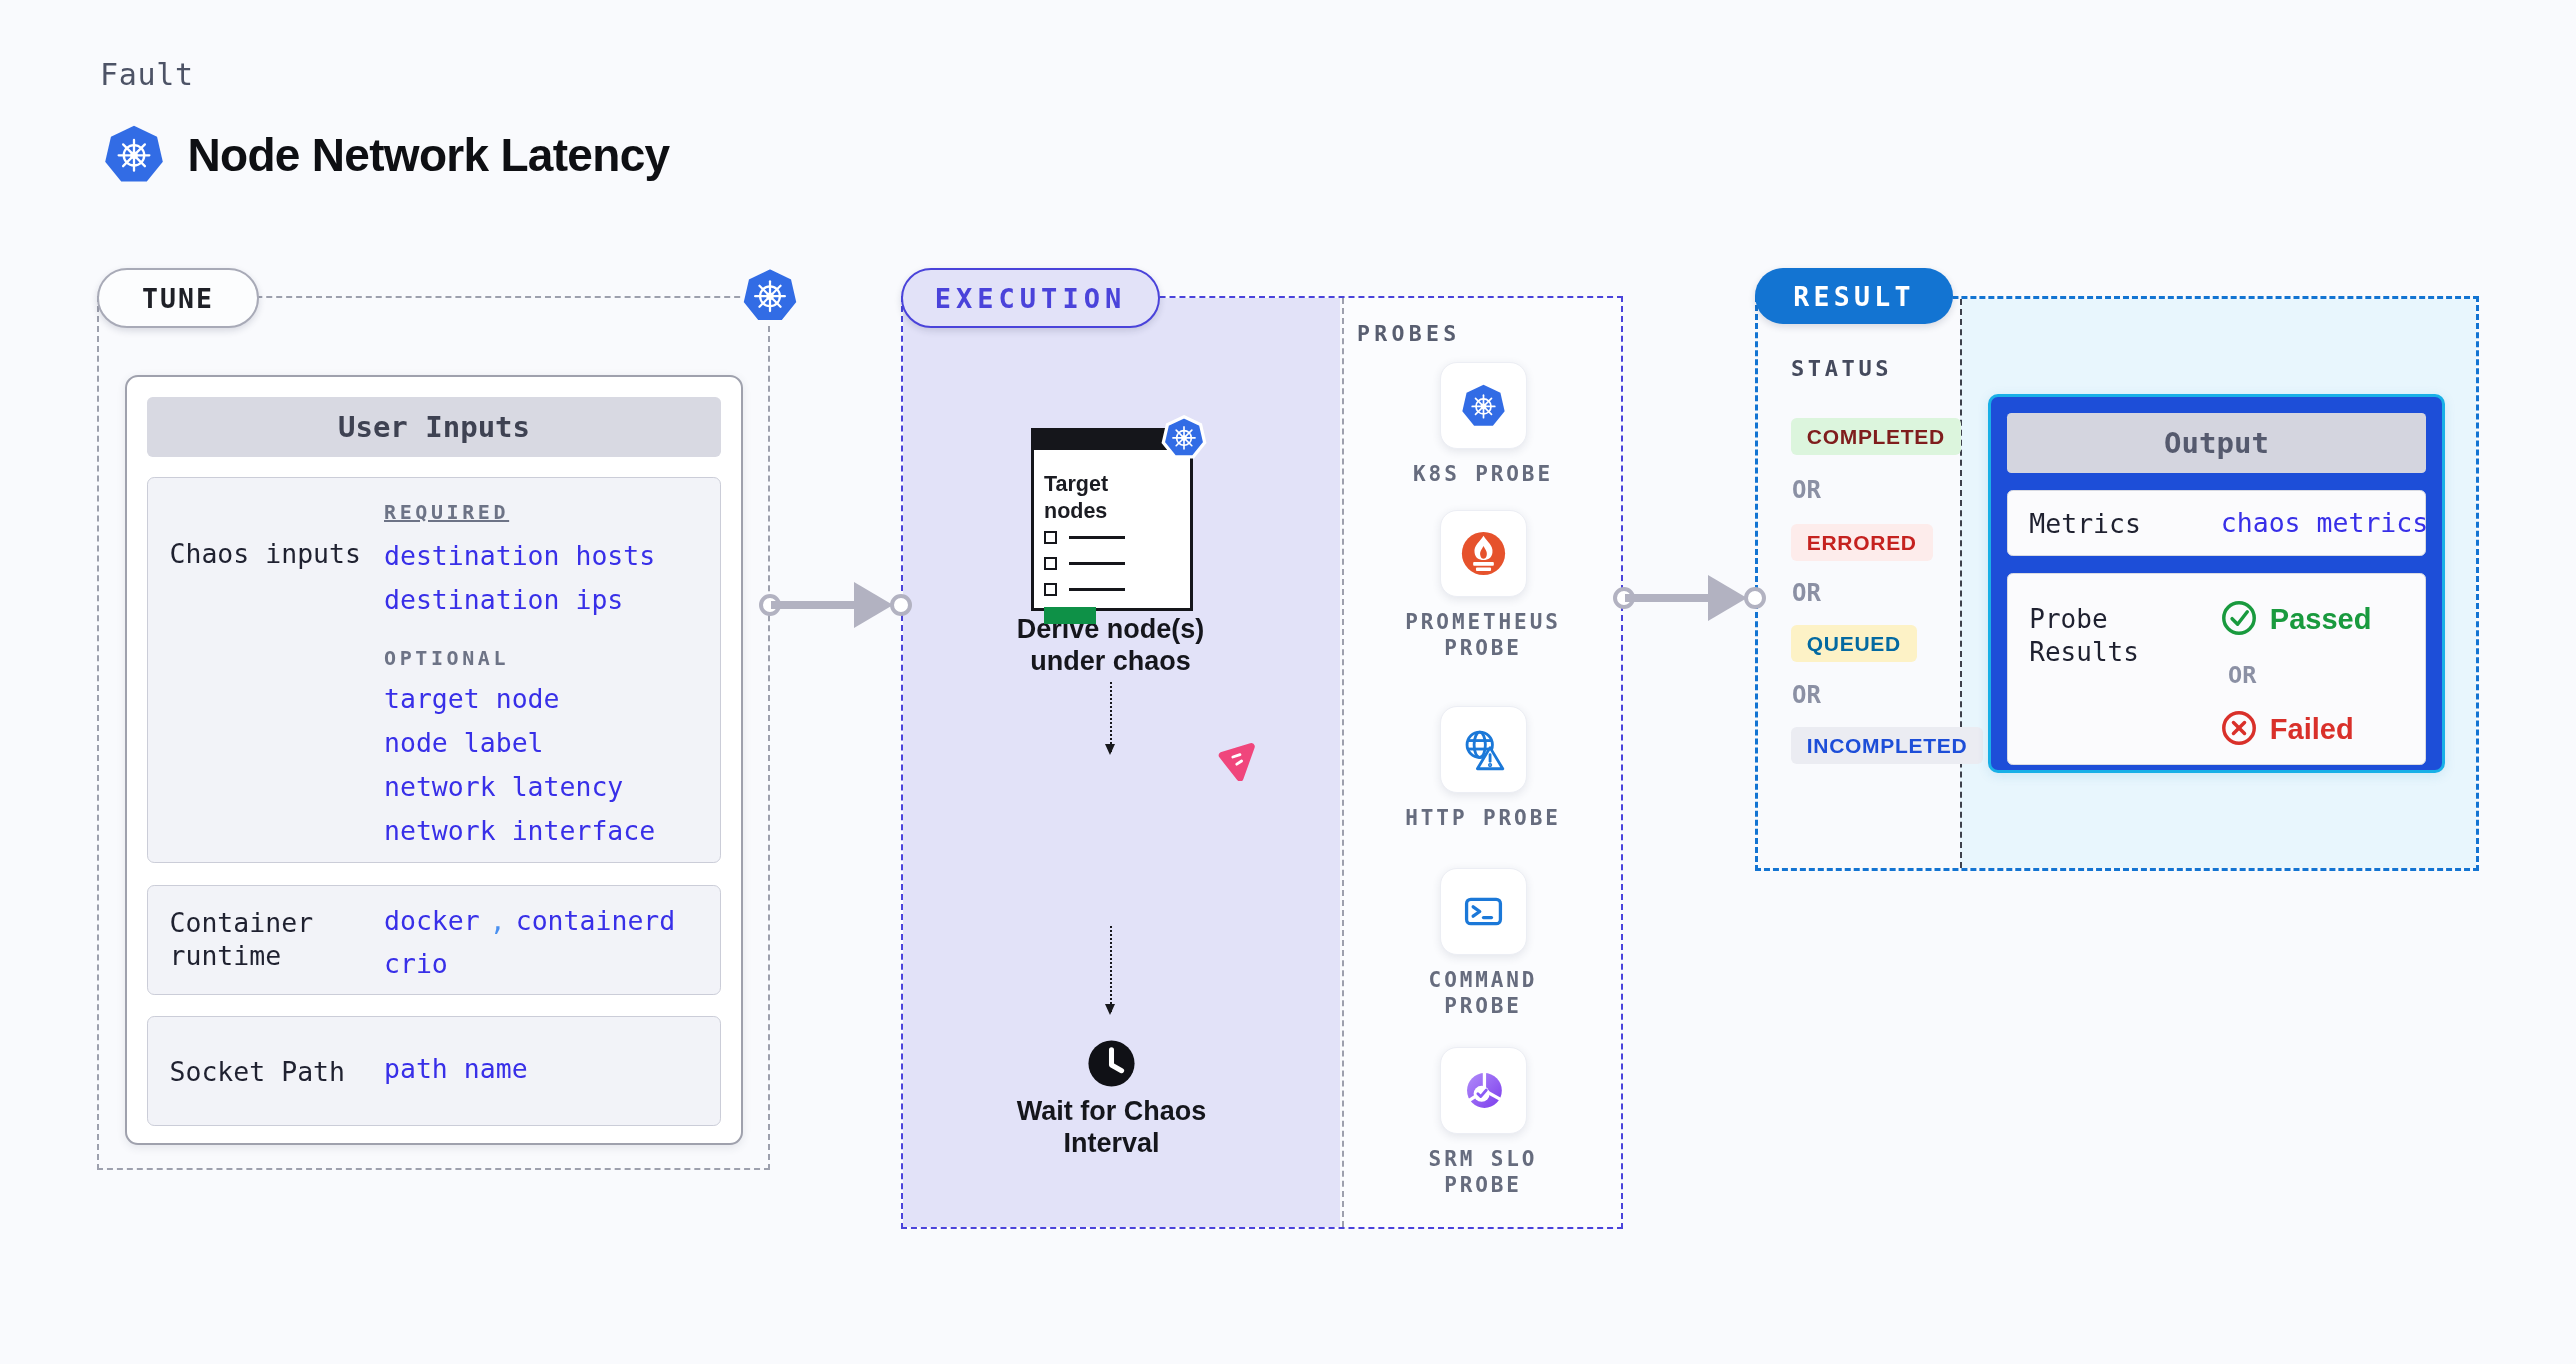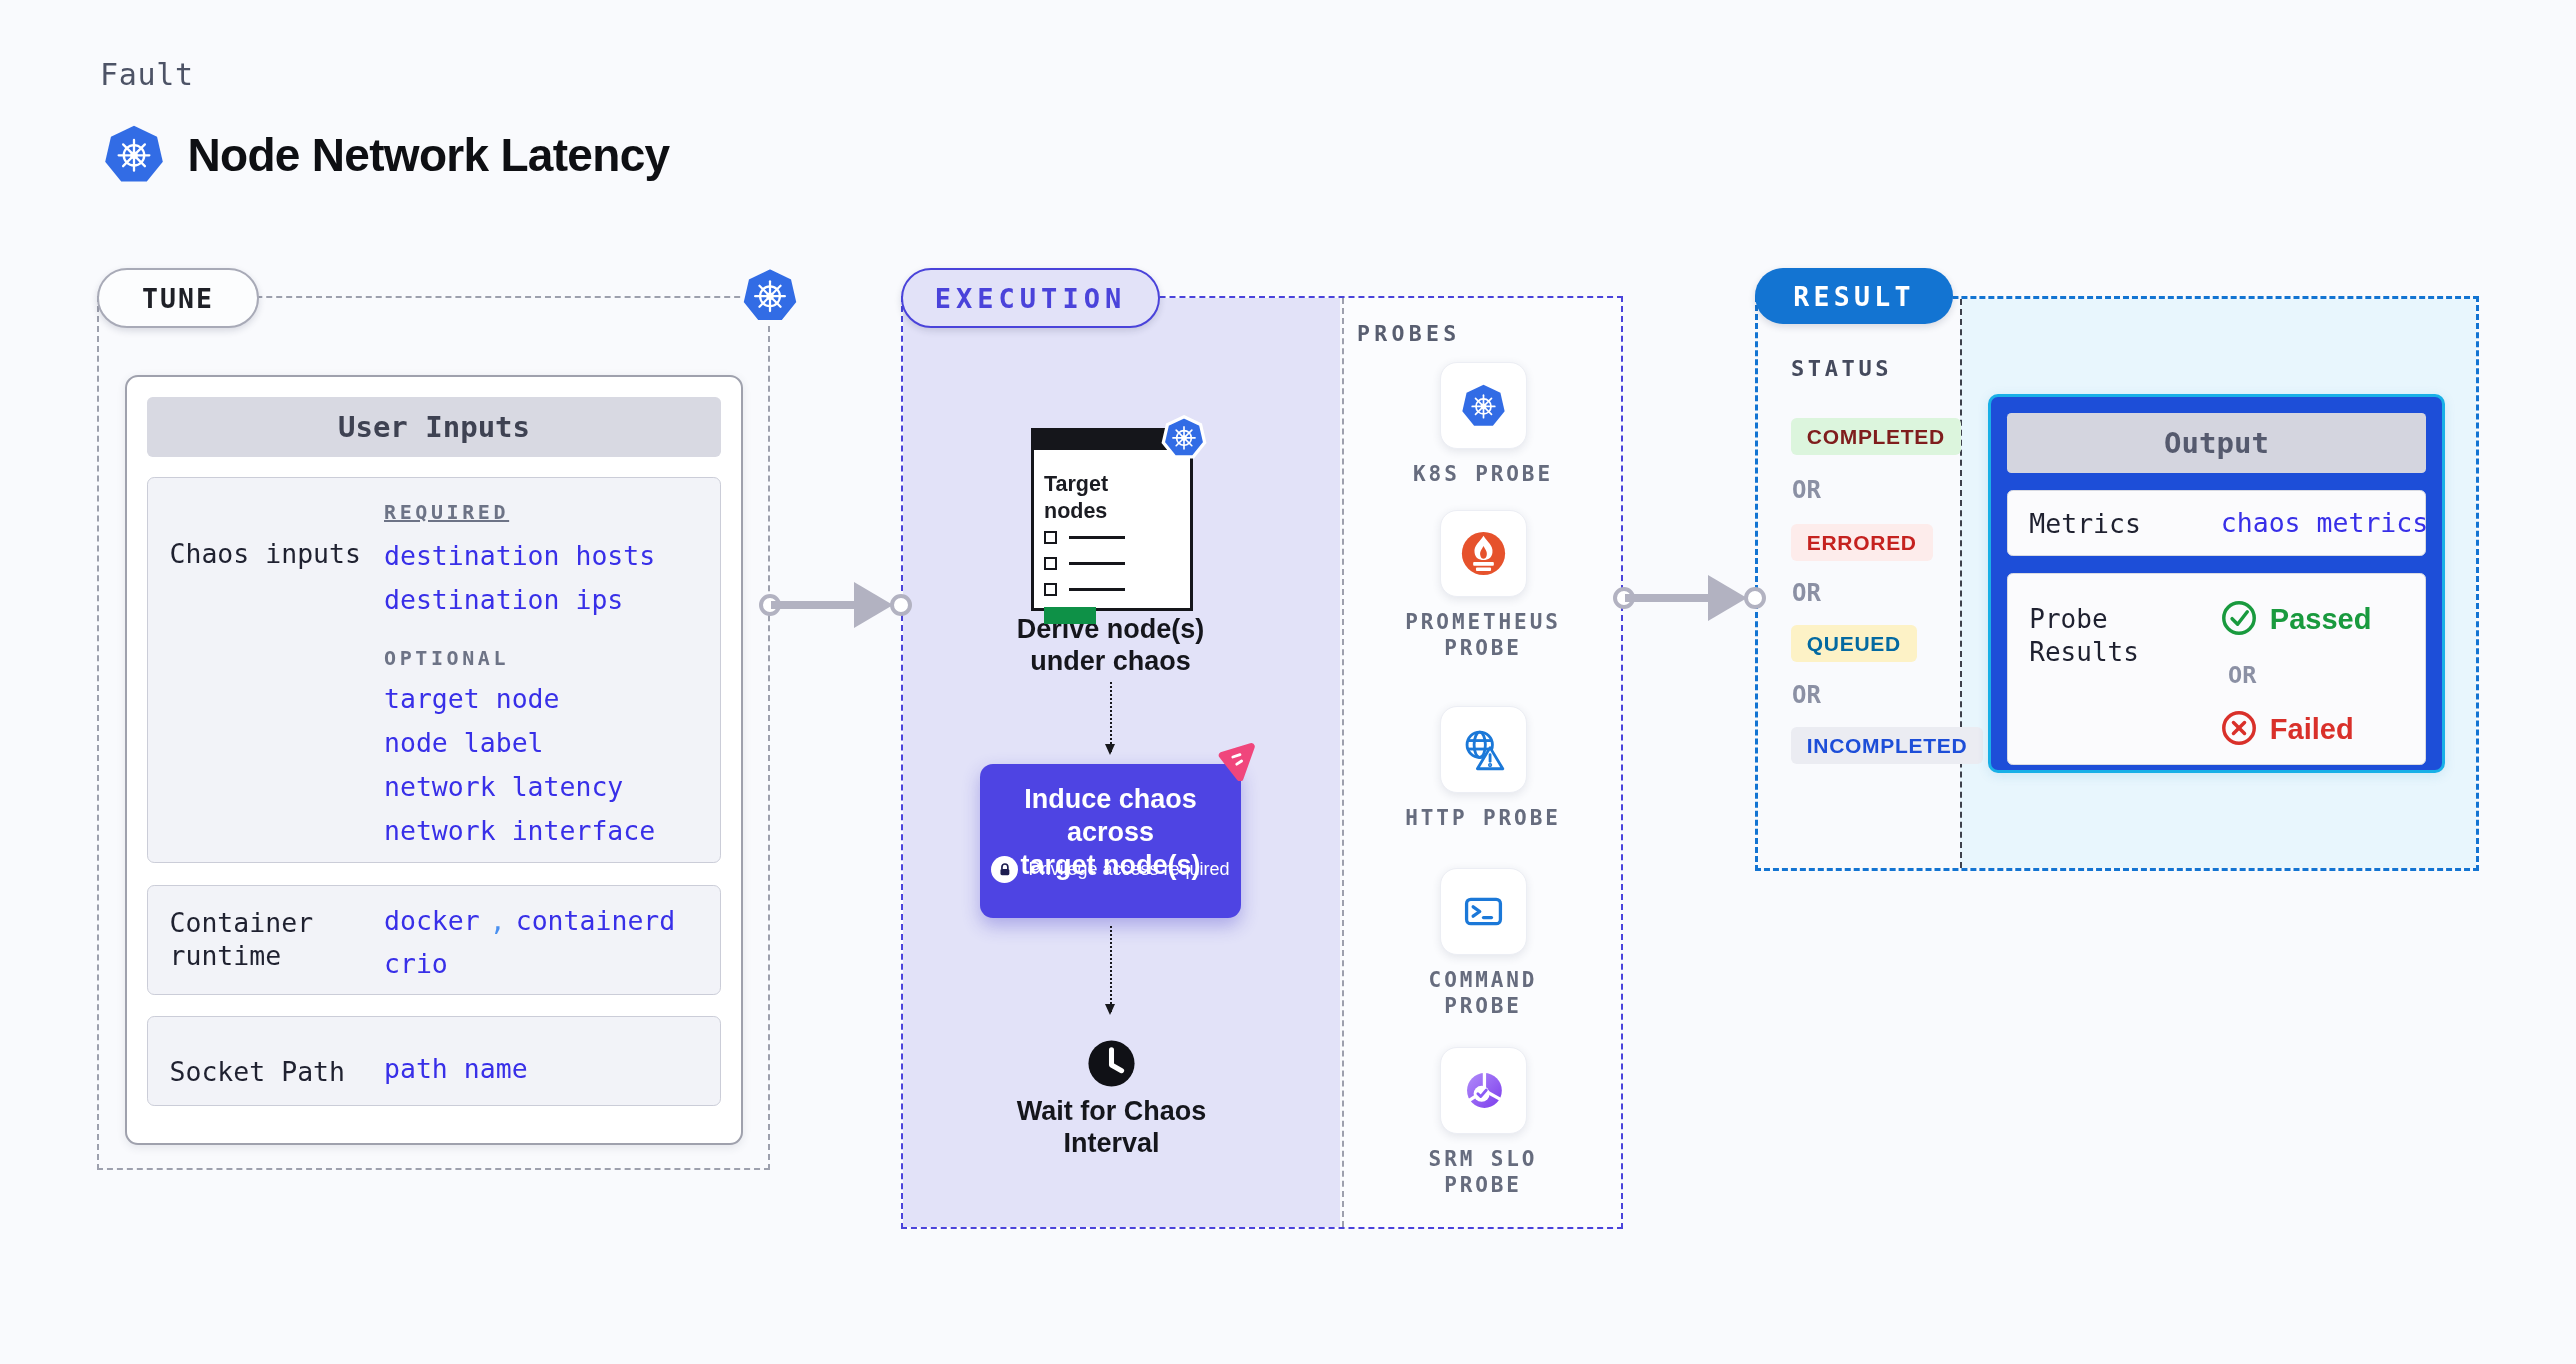"Induce chaos across" div.abs { html: <div> <div> <div>Induce chaos across</div> <div>target node(s)</div> </div> <div> <span> <svg> <path></path> <rect></rect> </svg> </span> <span>Privilege access required</span> </div> </div> -> none }
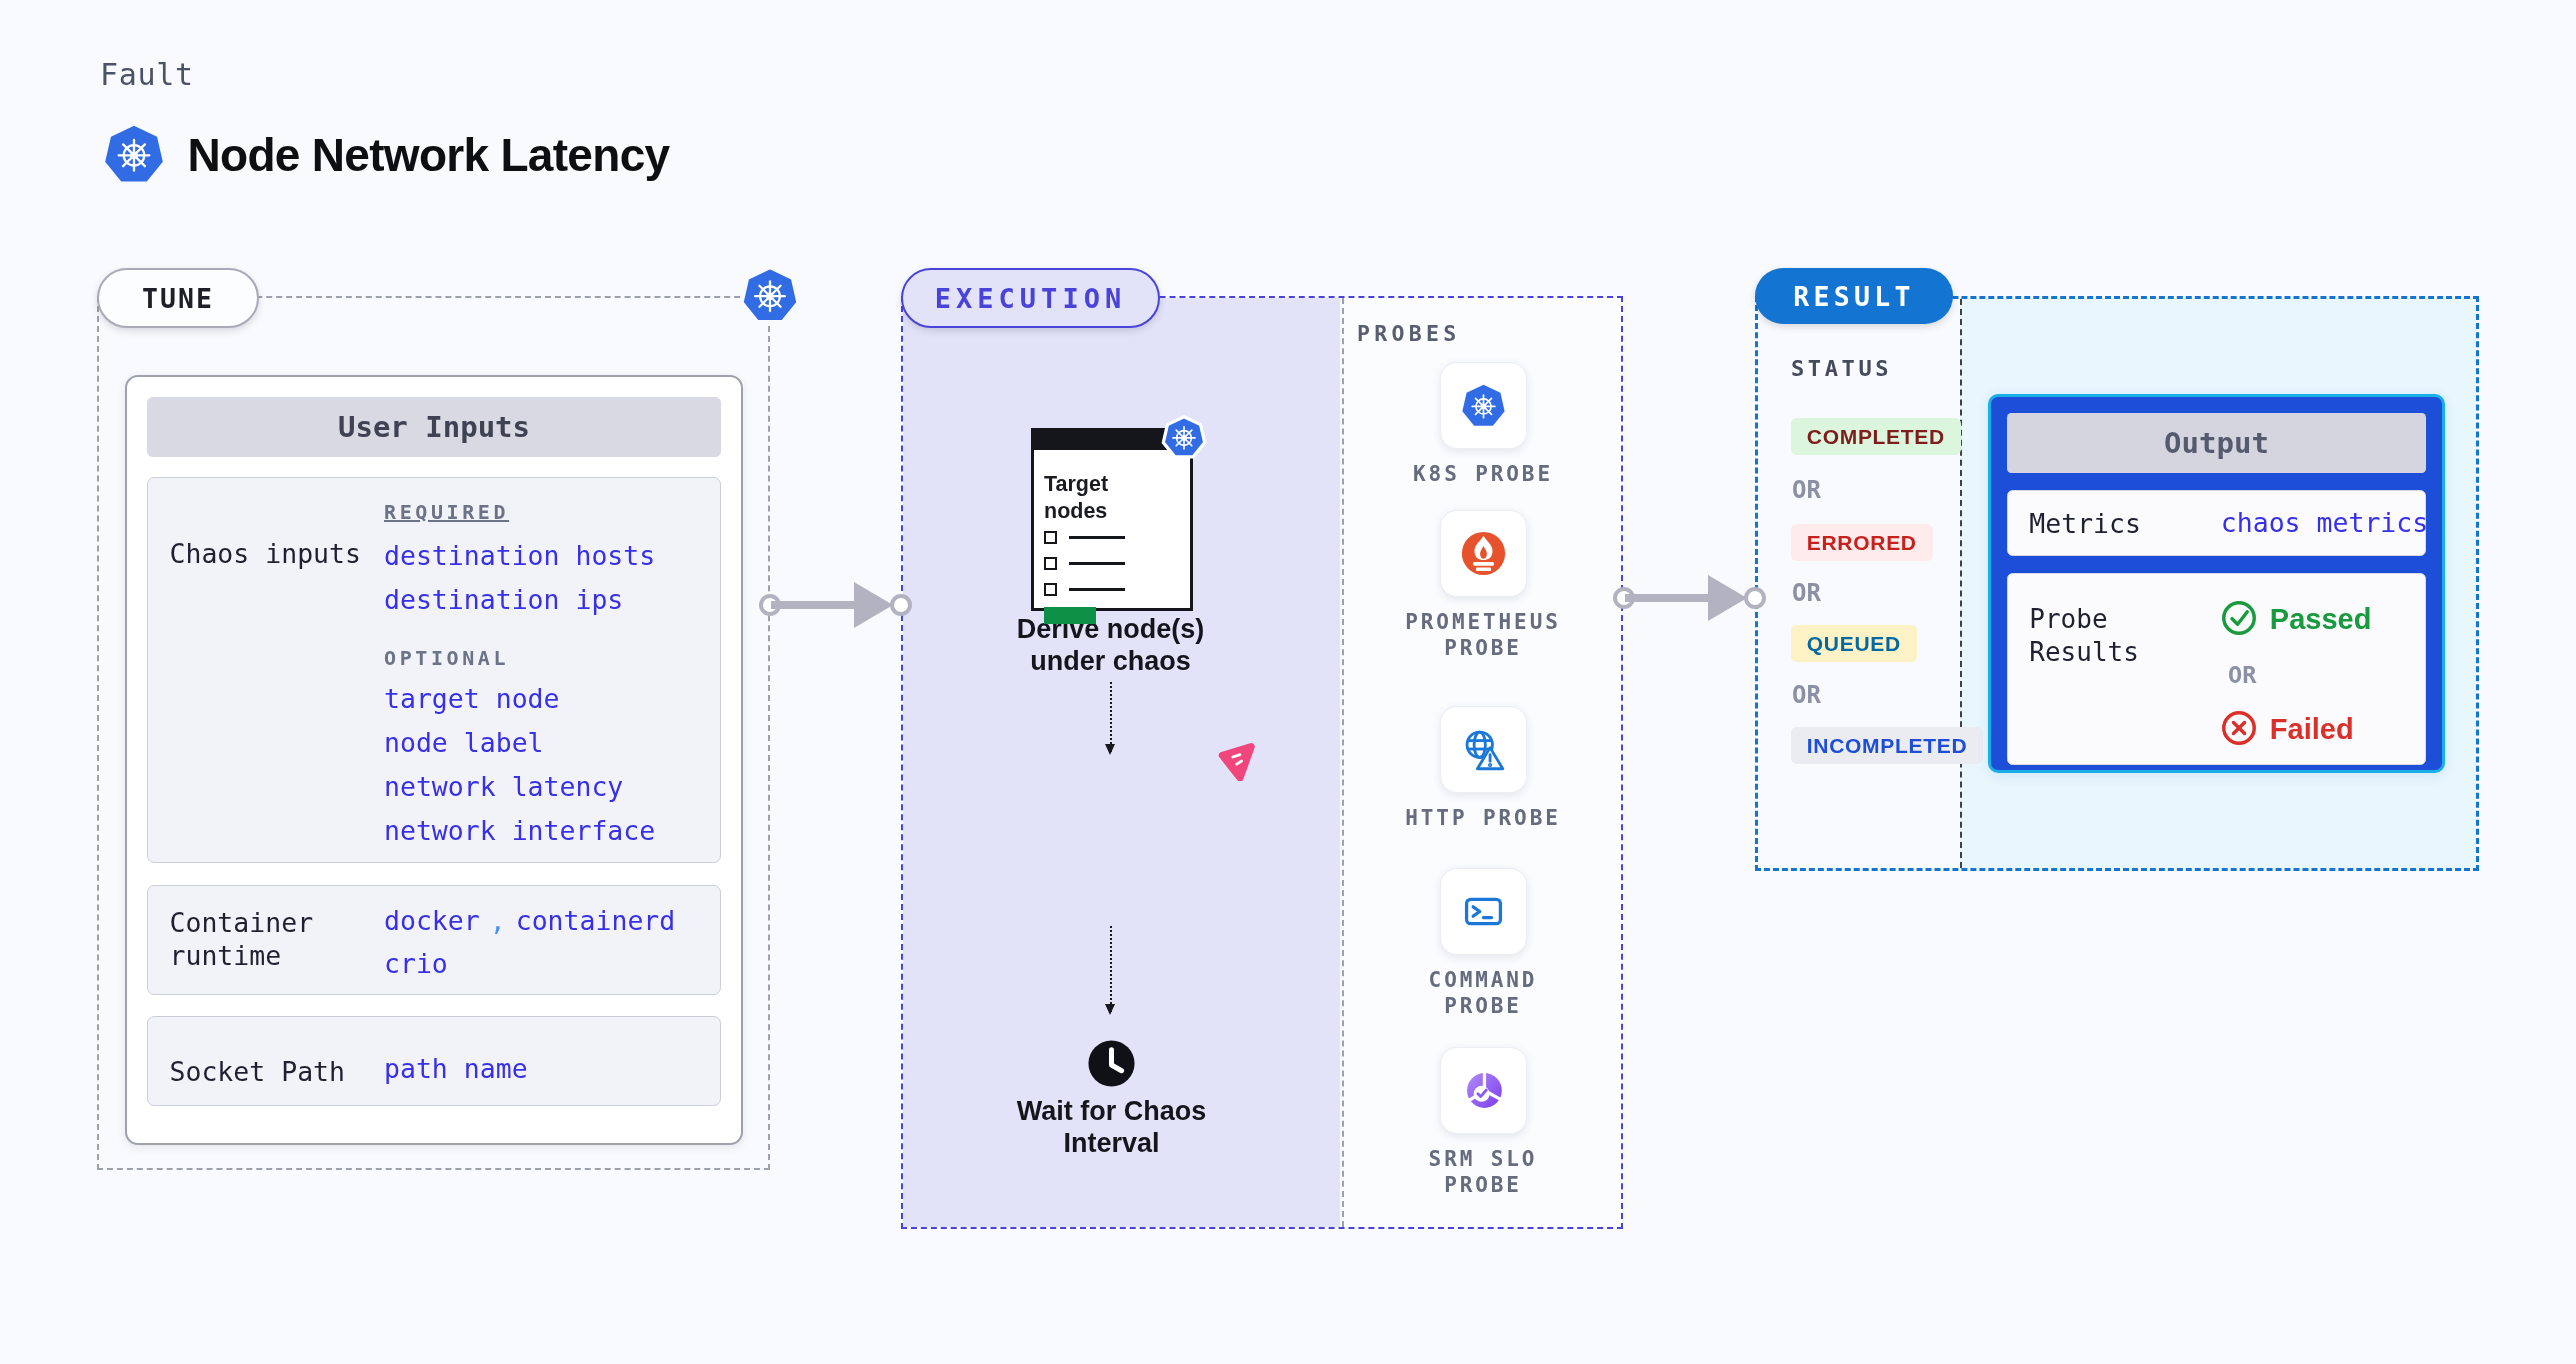"Socket Path" .row-socket { height: 90px -> 110px }
